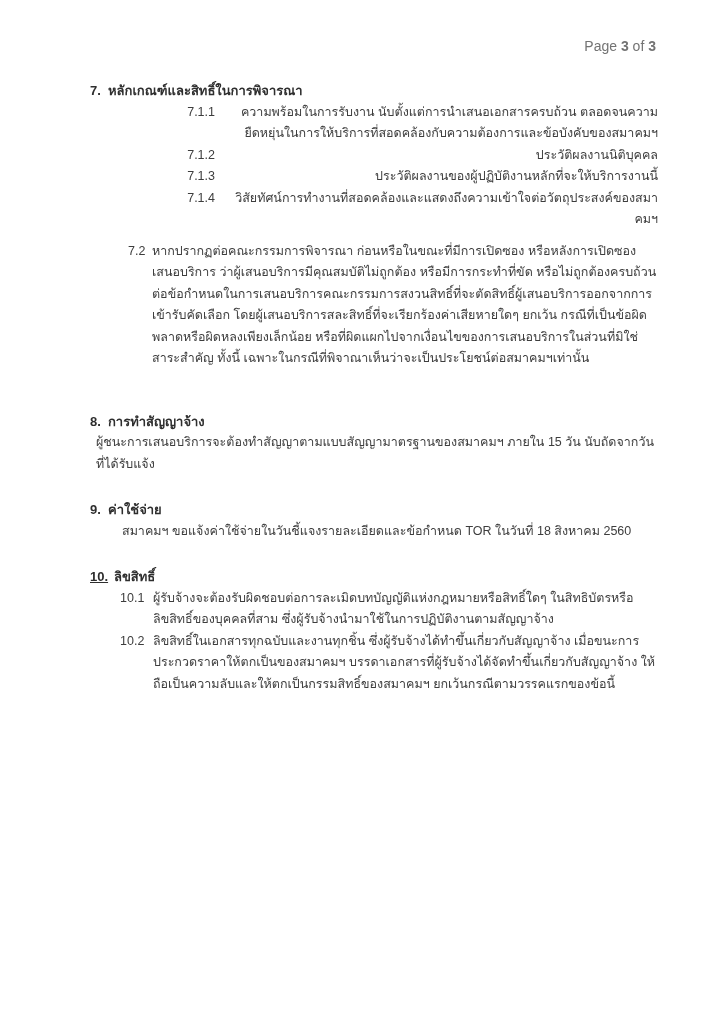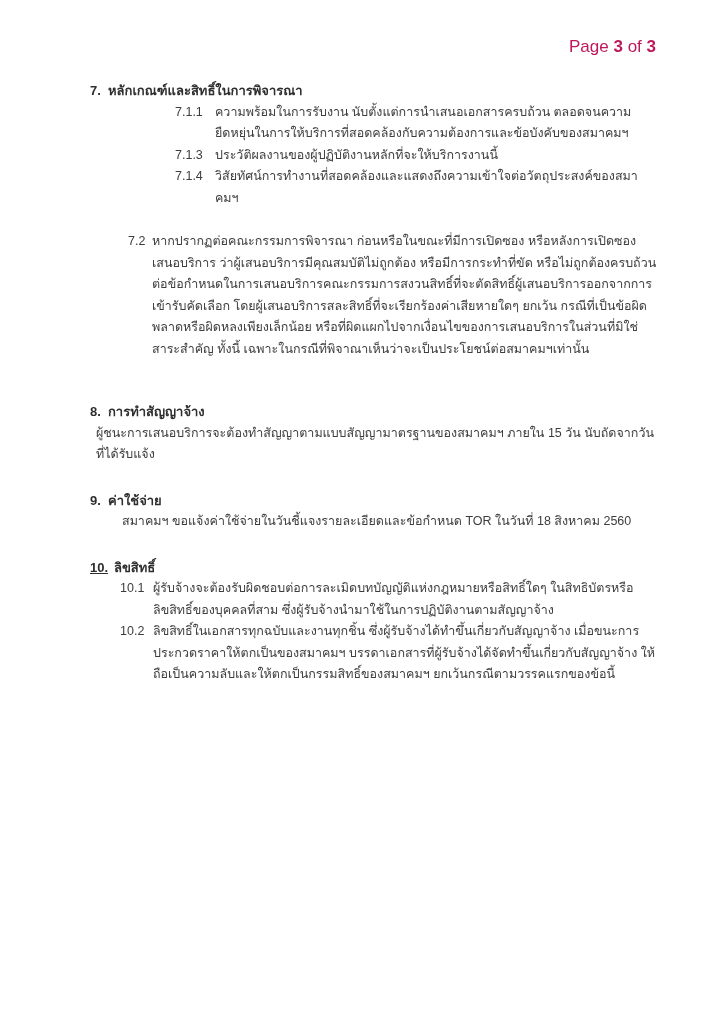"Page 3 of 3" .page-header { color: #be185d -> #737373; font-size: 17px -> 14px }
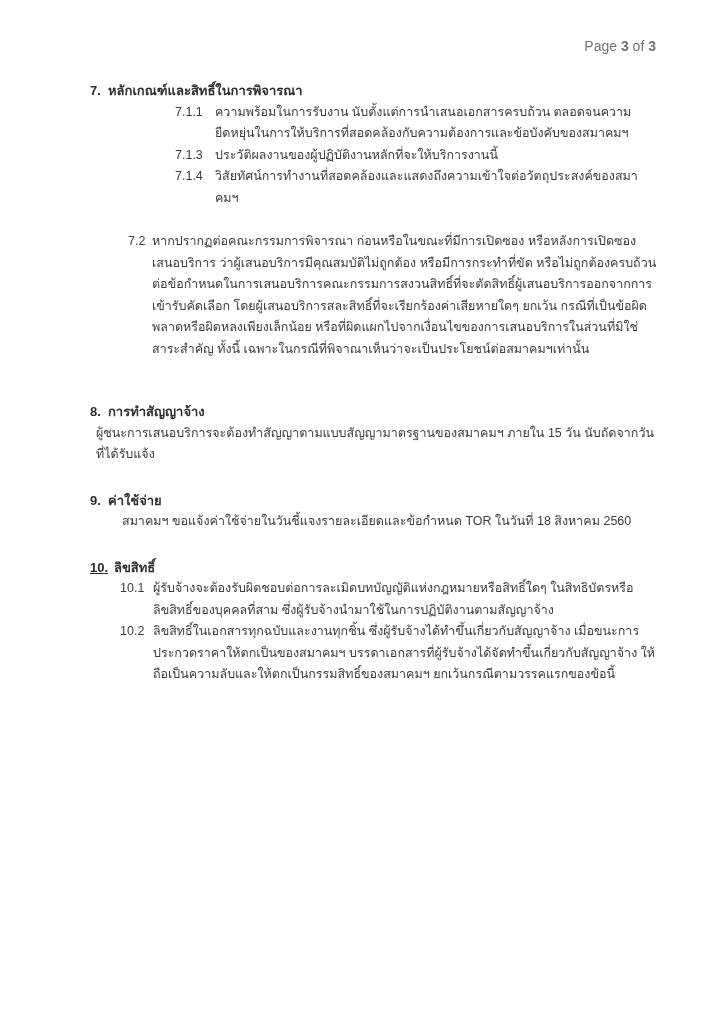"7.1.1" .subitem { text-align: none -> right }
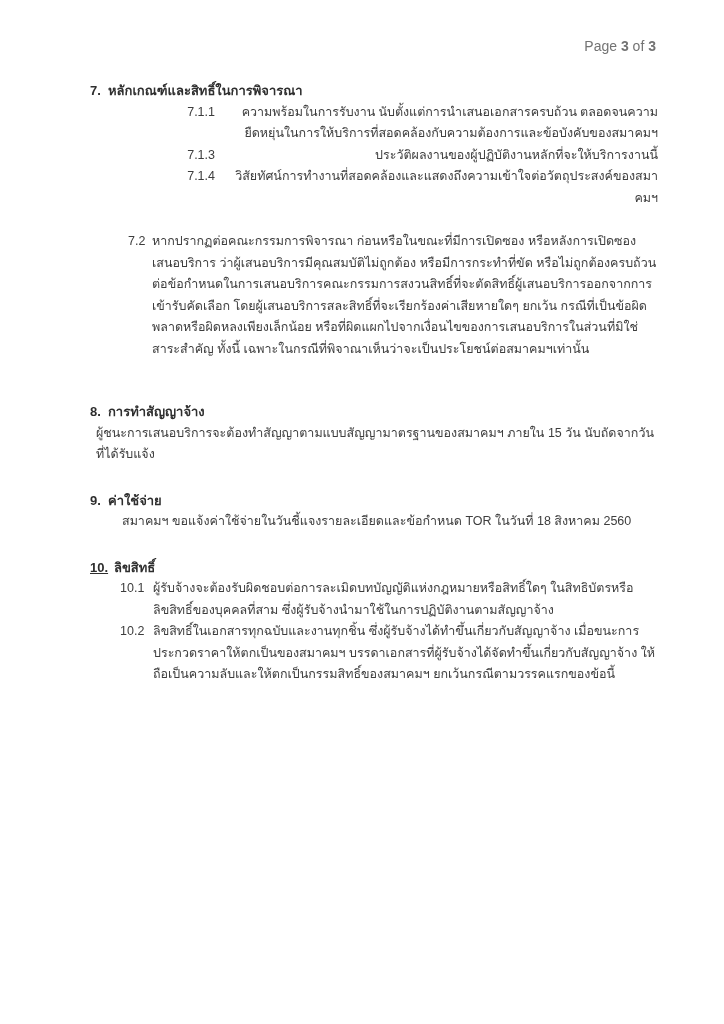"ความพร้อมในการรับงาน" .subitem .item-text { font-family: Liberation Serif, serif -> none }
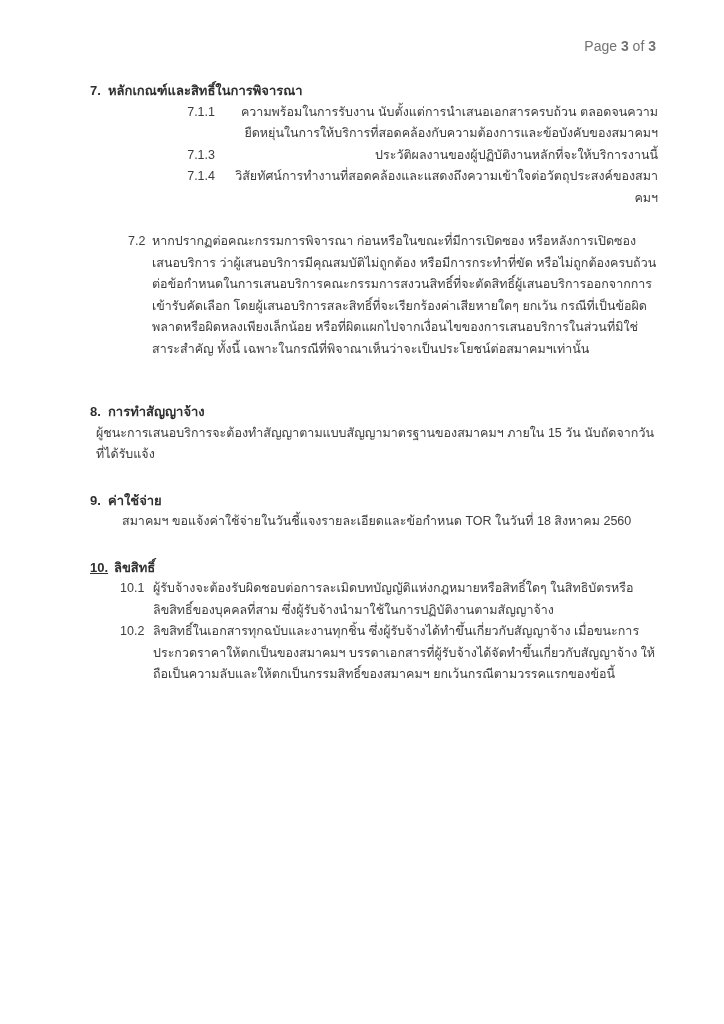"7.1.2" div.subitem { html: none -> <div> <span>7.1.2</span> <p>ประวัติผลงานนิติบุคคล</p> </div> }
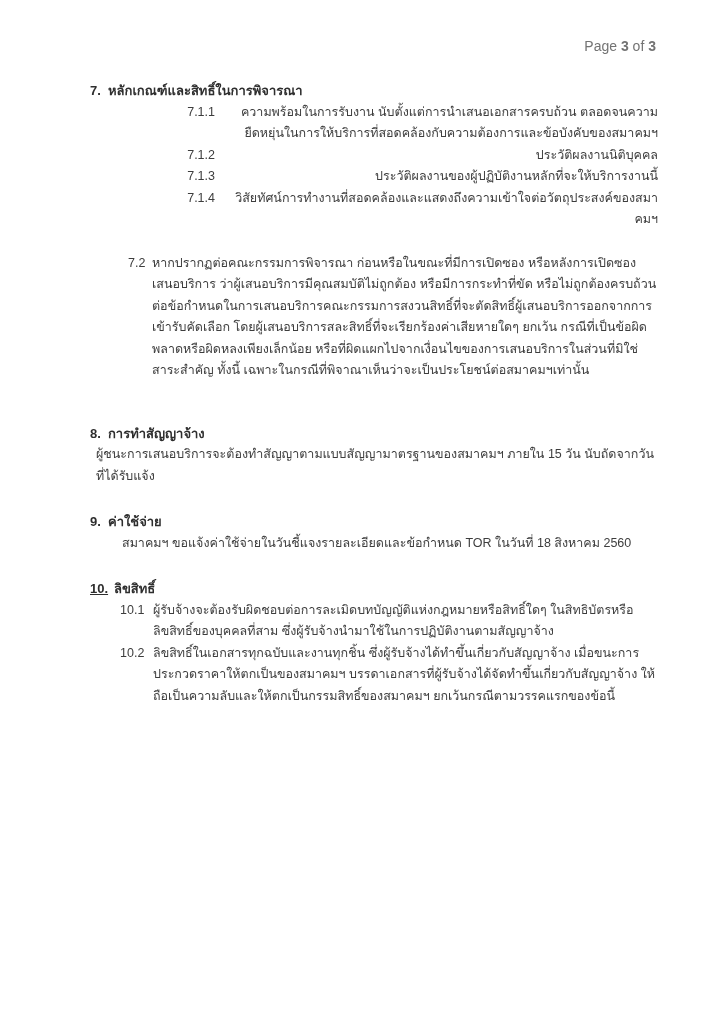"7.2" .gap-before { margin-top: 22px -> 10px }
